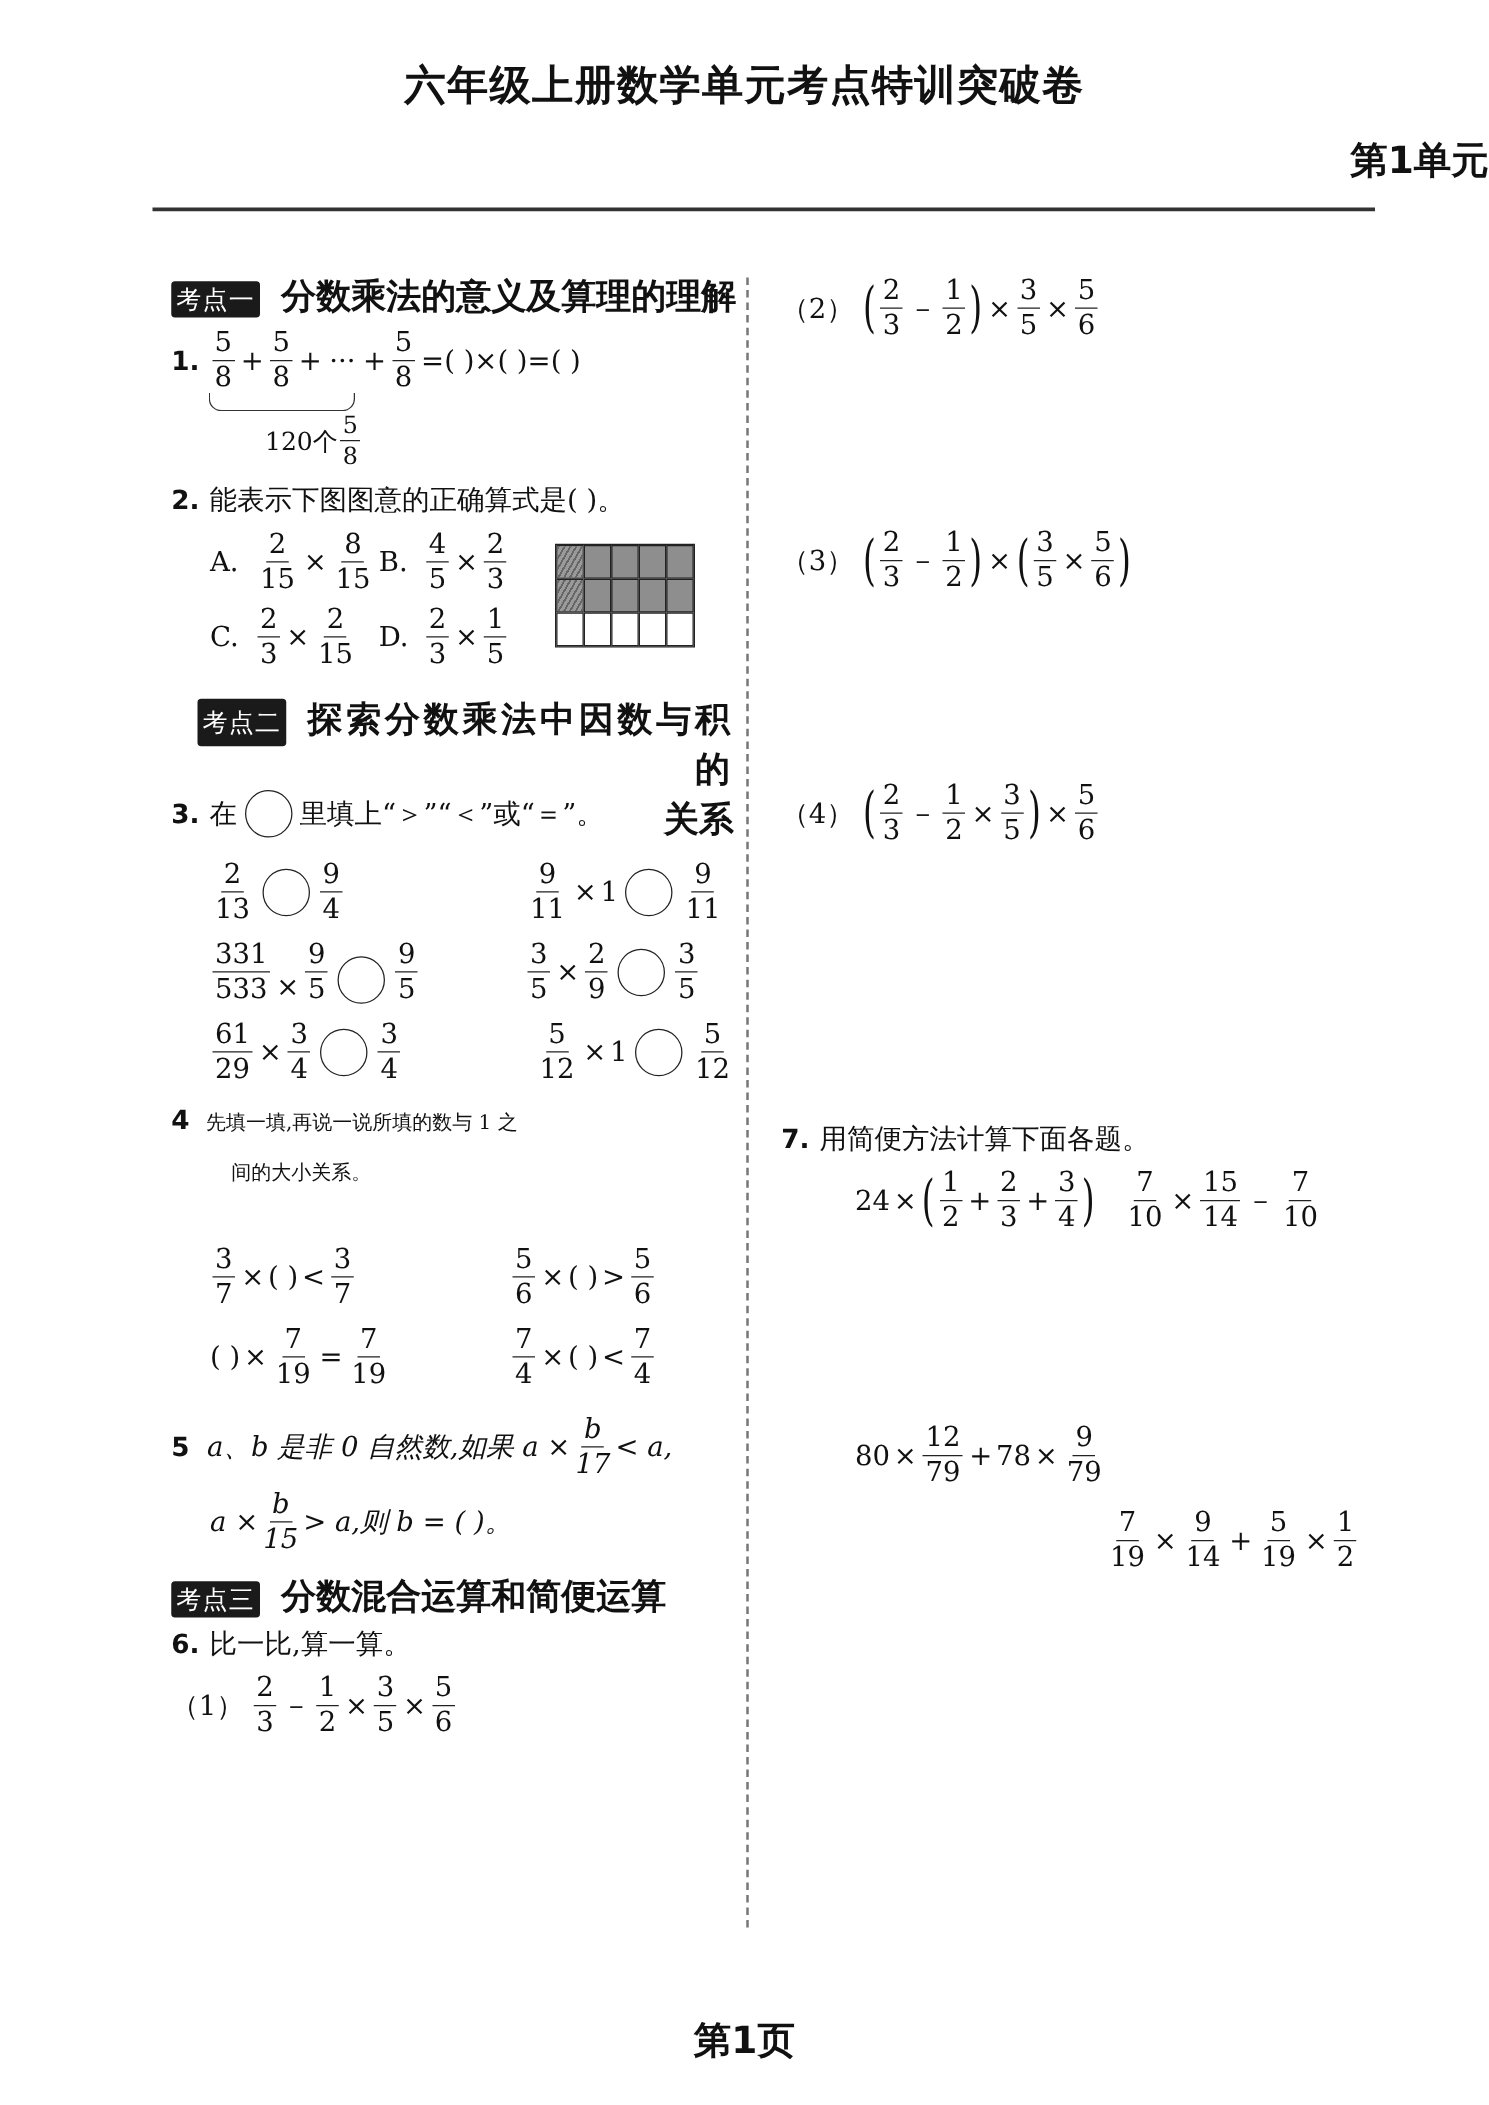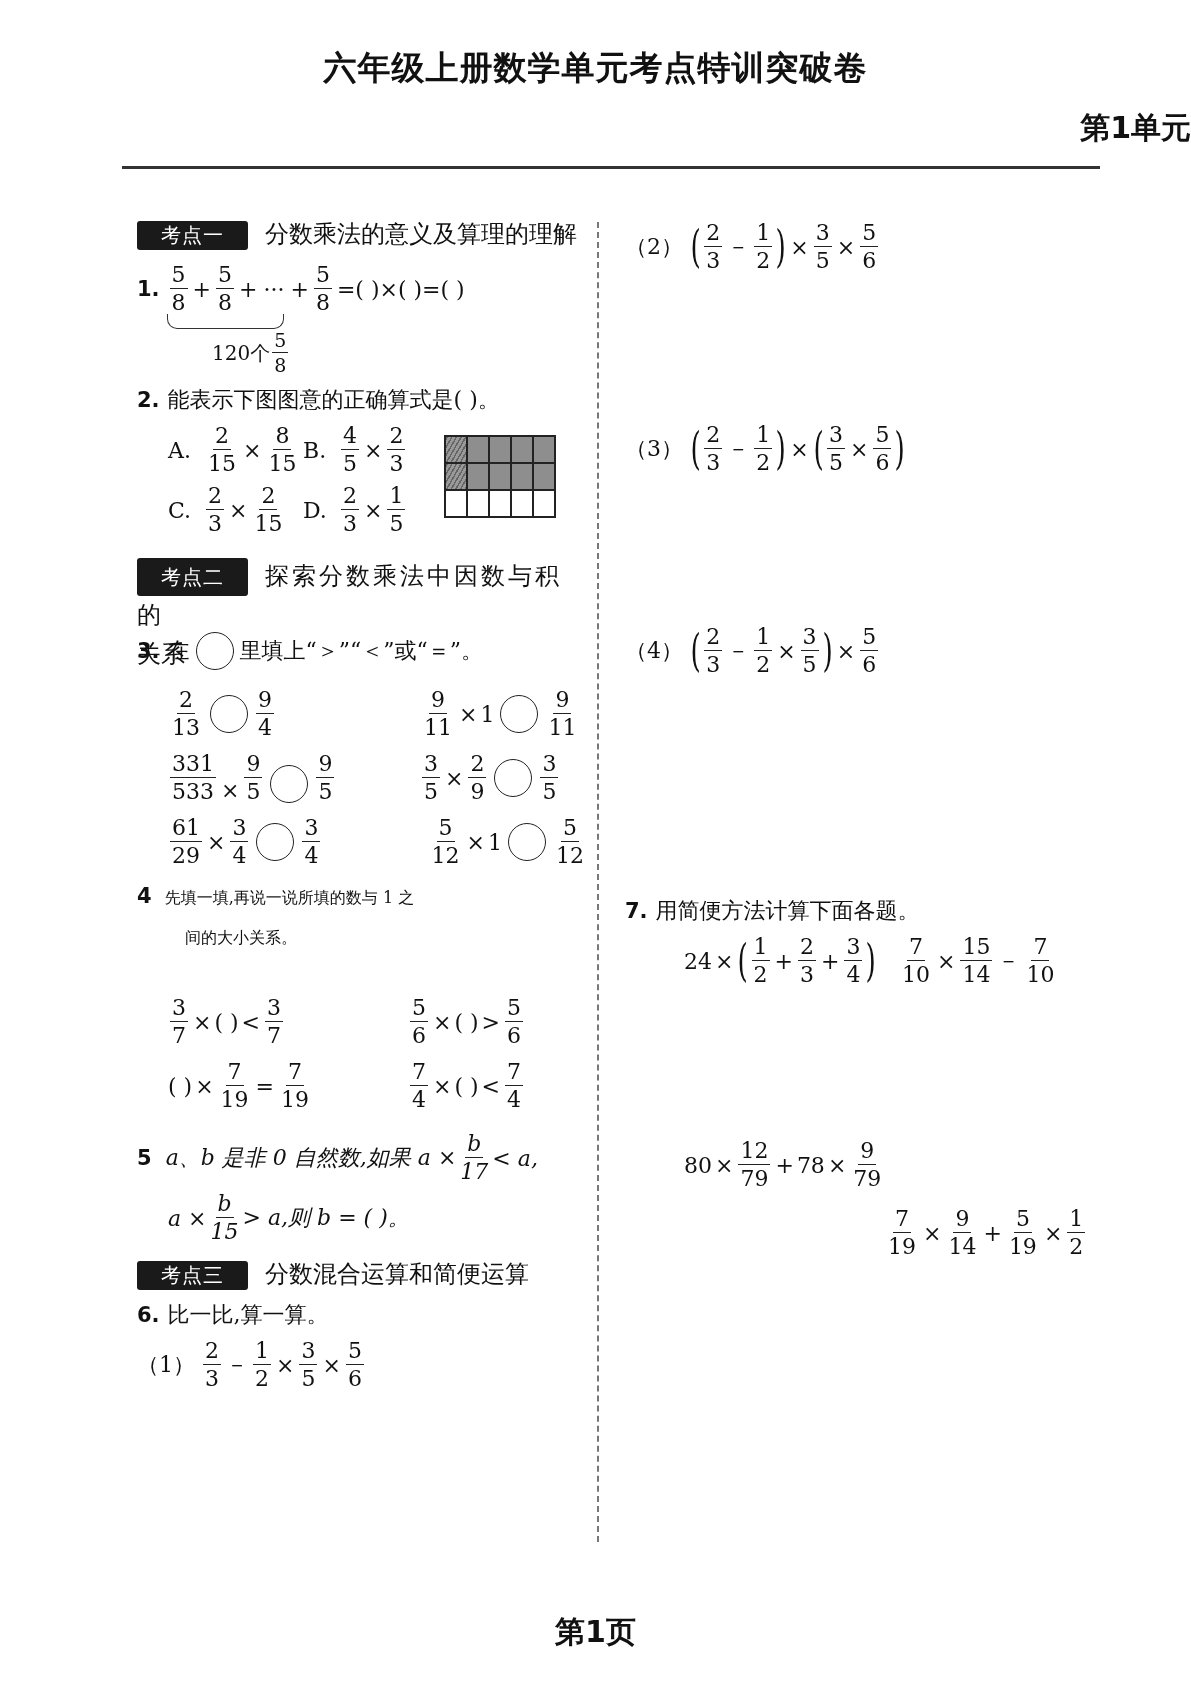"考点一" .kd { padding: 1px 24px -> 1px 4px }
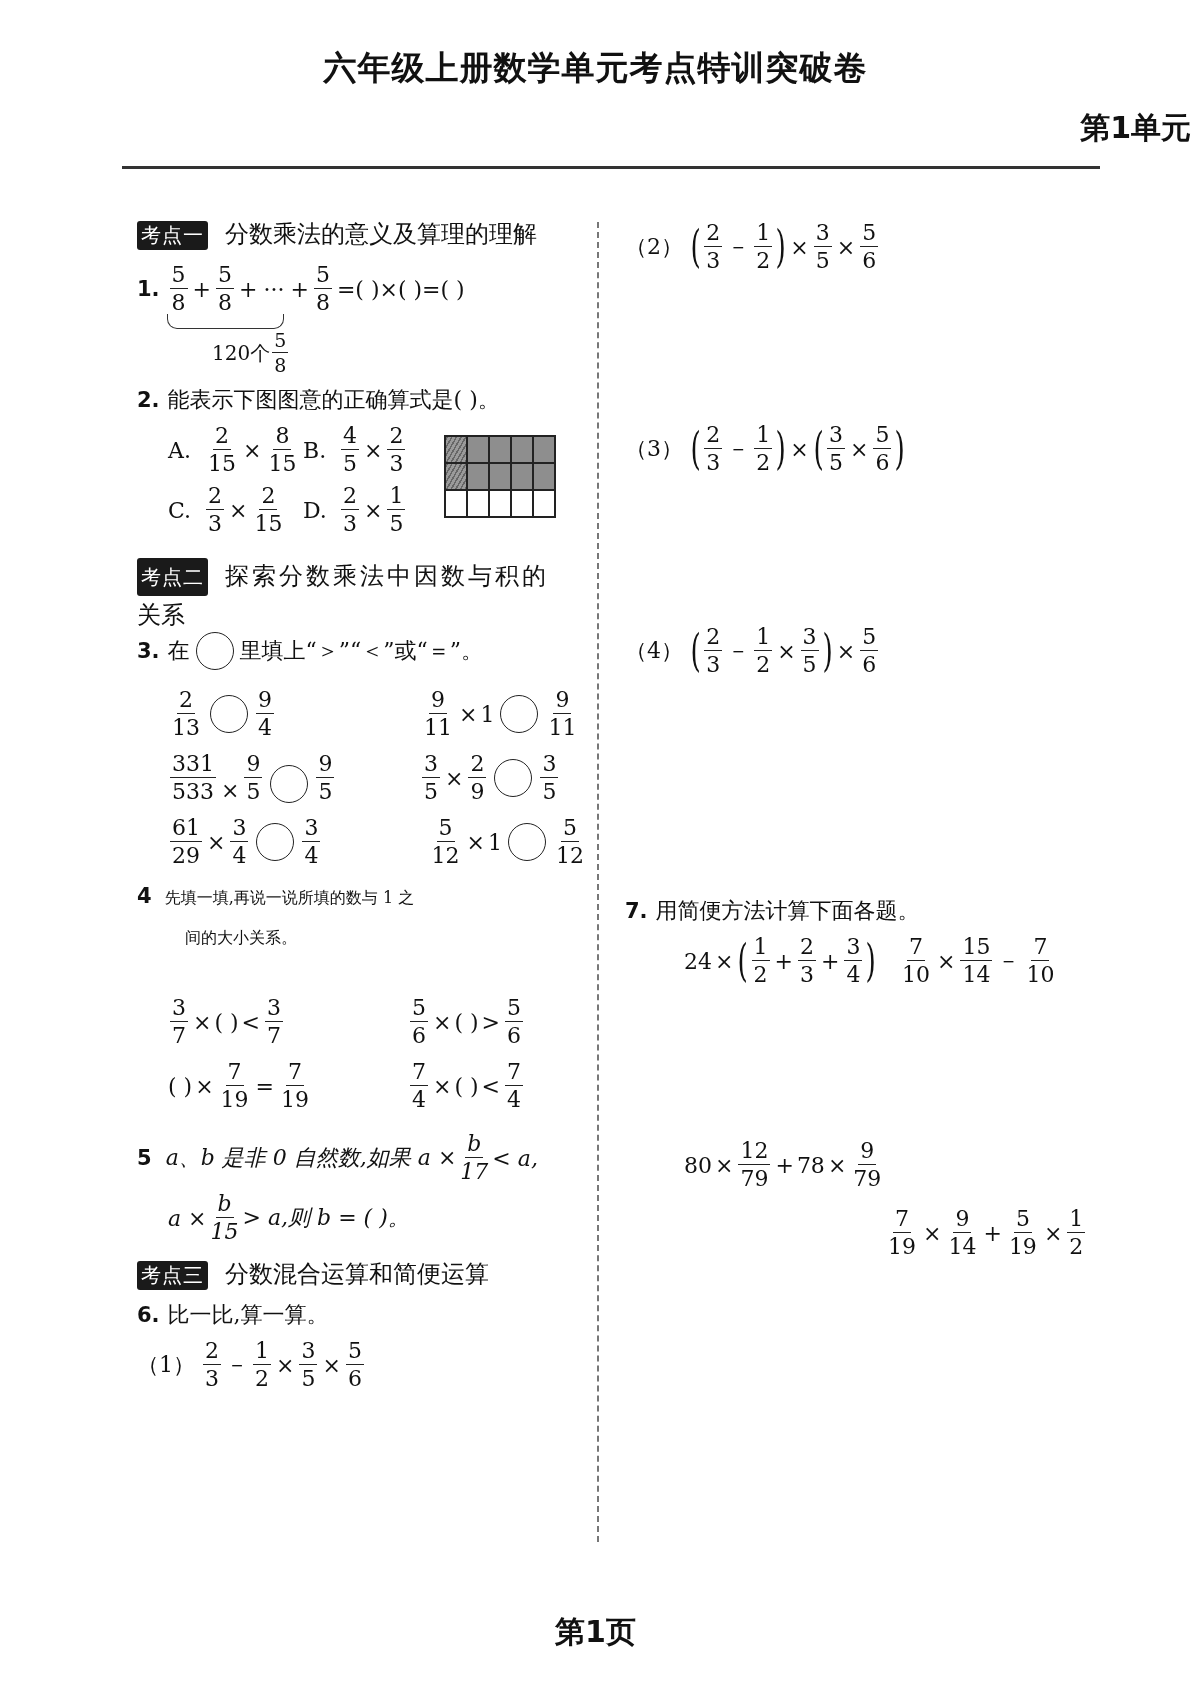"分数乘法的意义及算理的理解" .kd-title { font-size: 24px -> 28px; font-weight: normal -> bold }
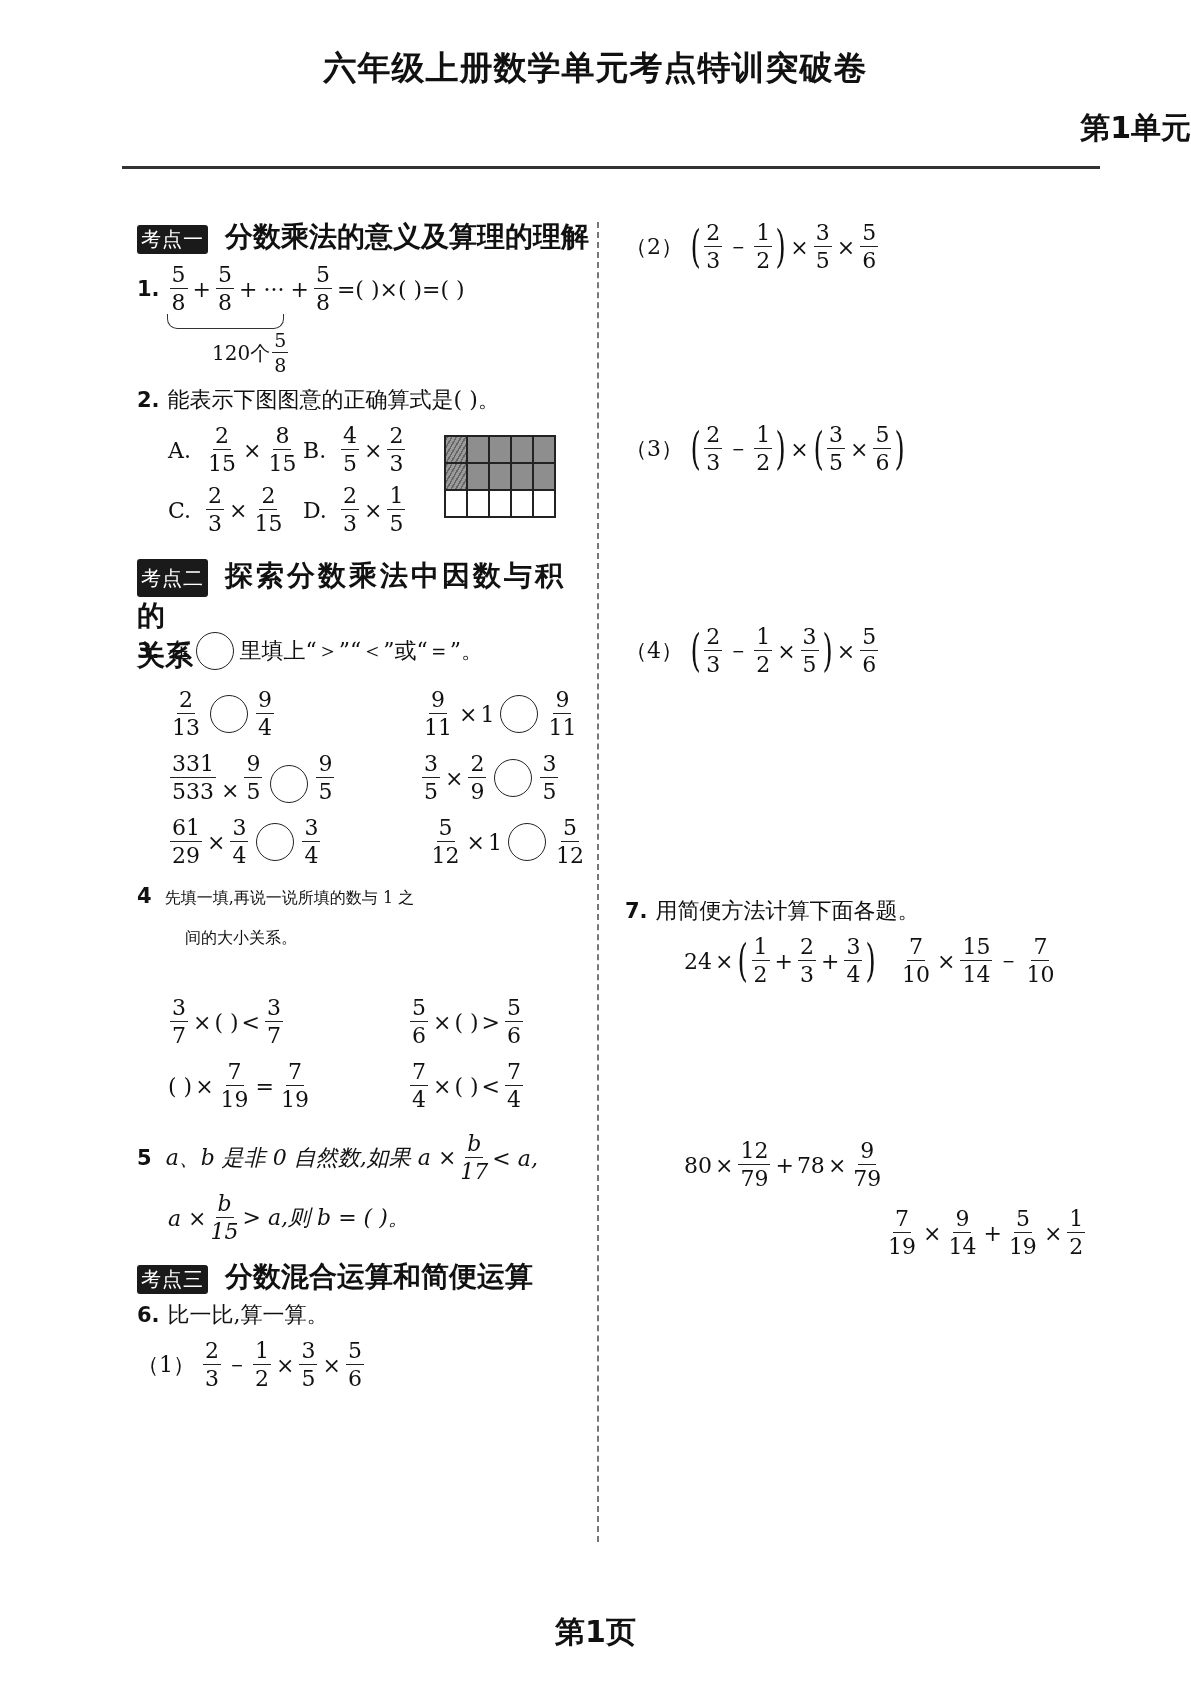"考点二 探索分数乘法中因数与积的" div.abs { text-align: none -> right }
